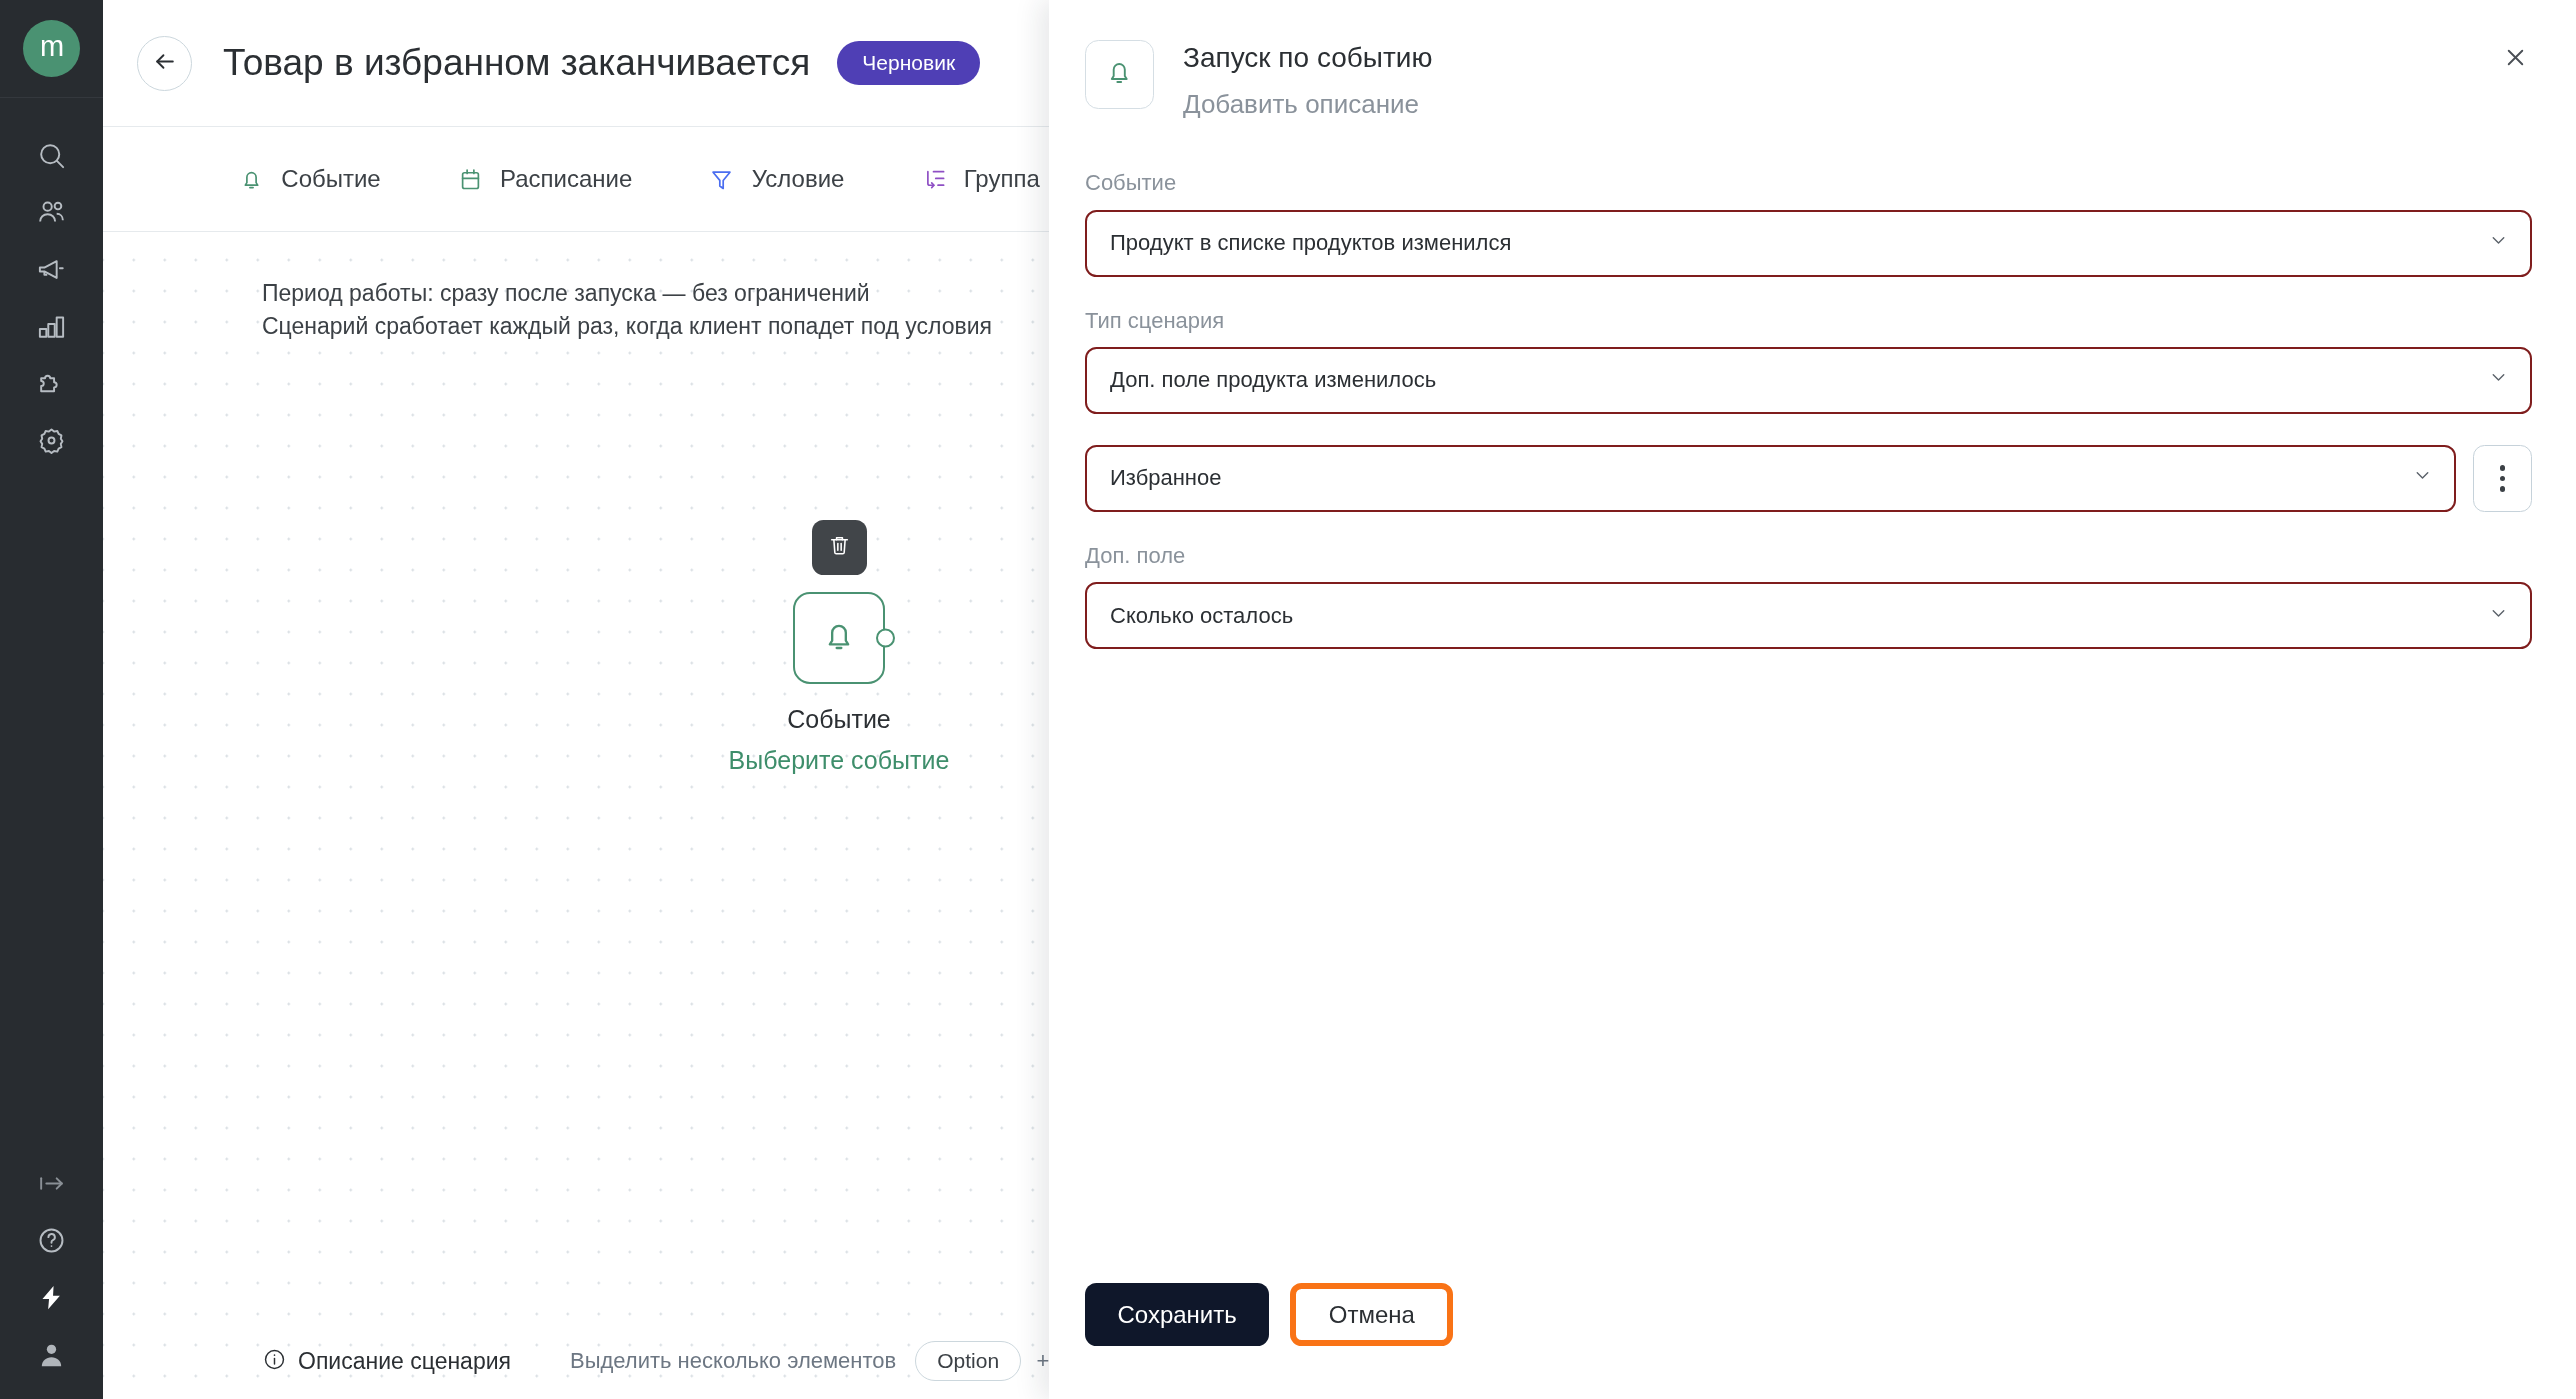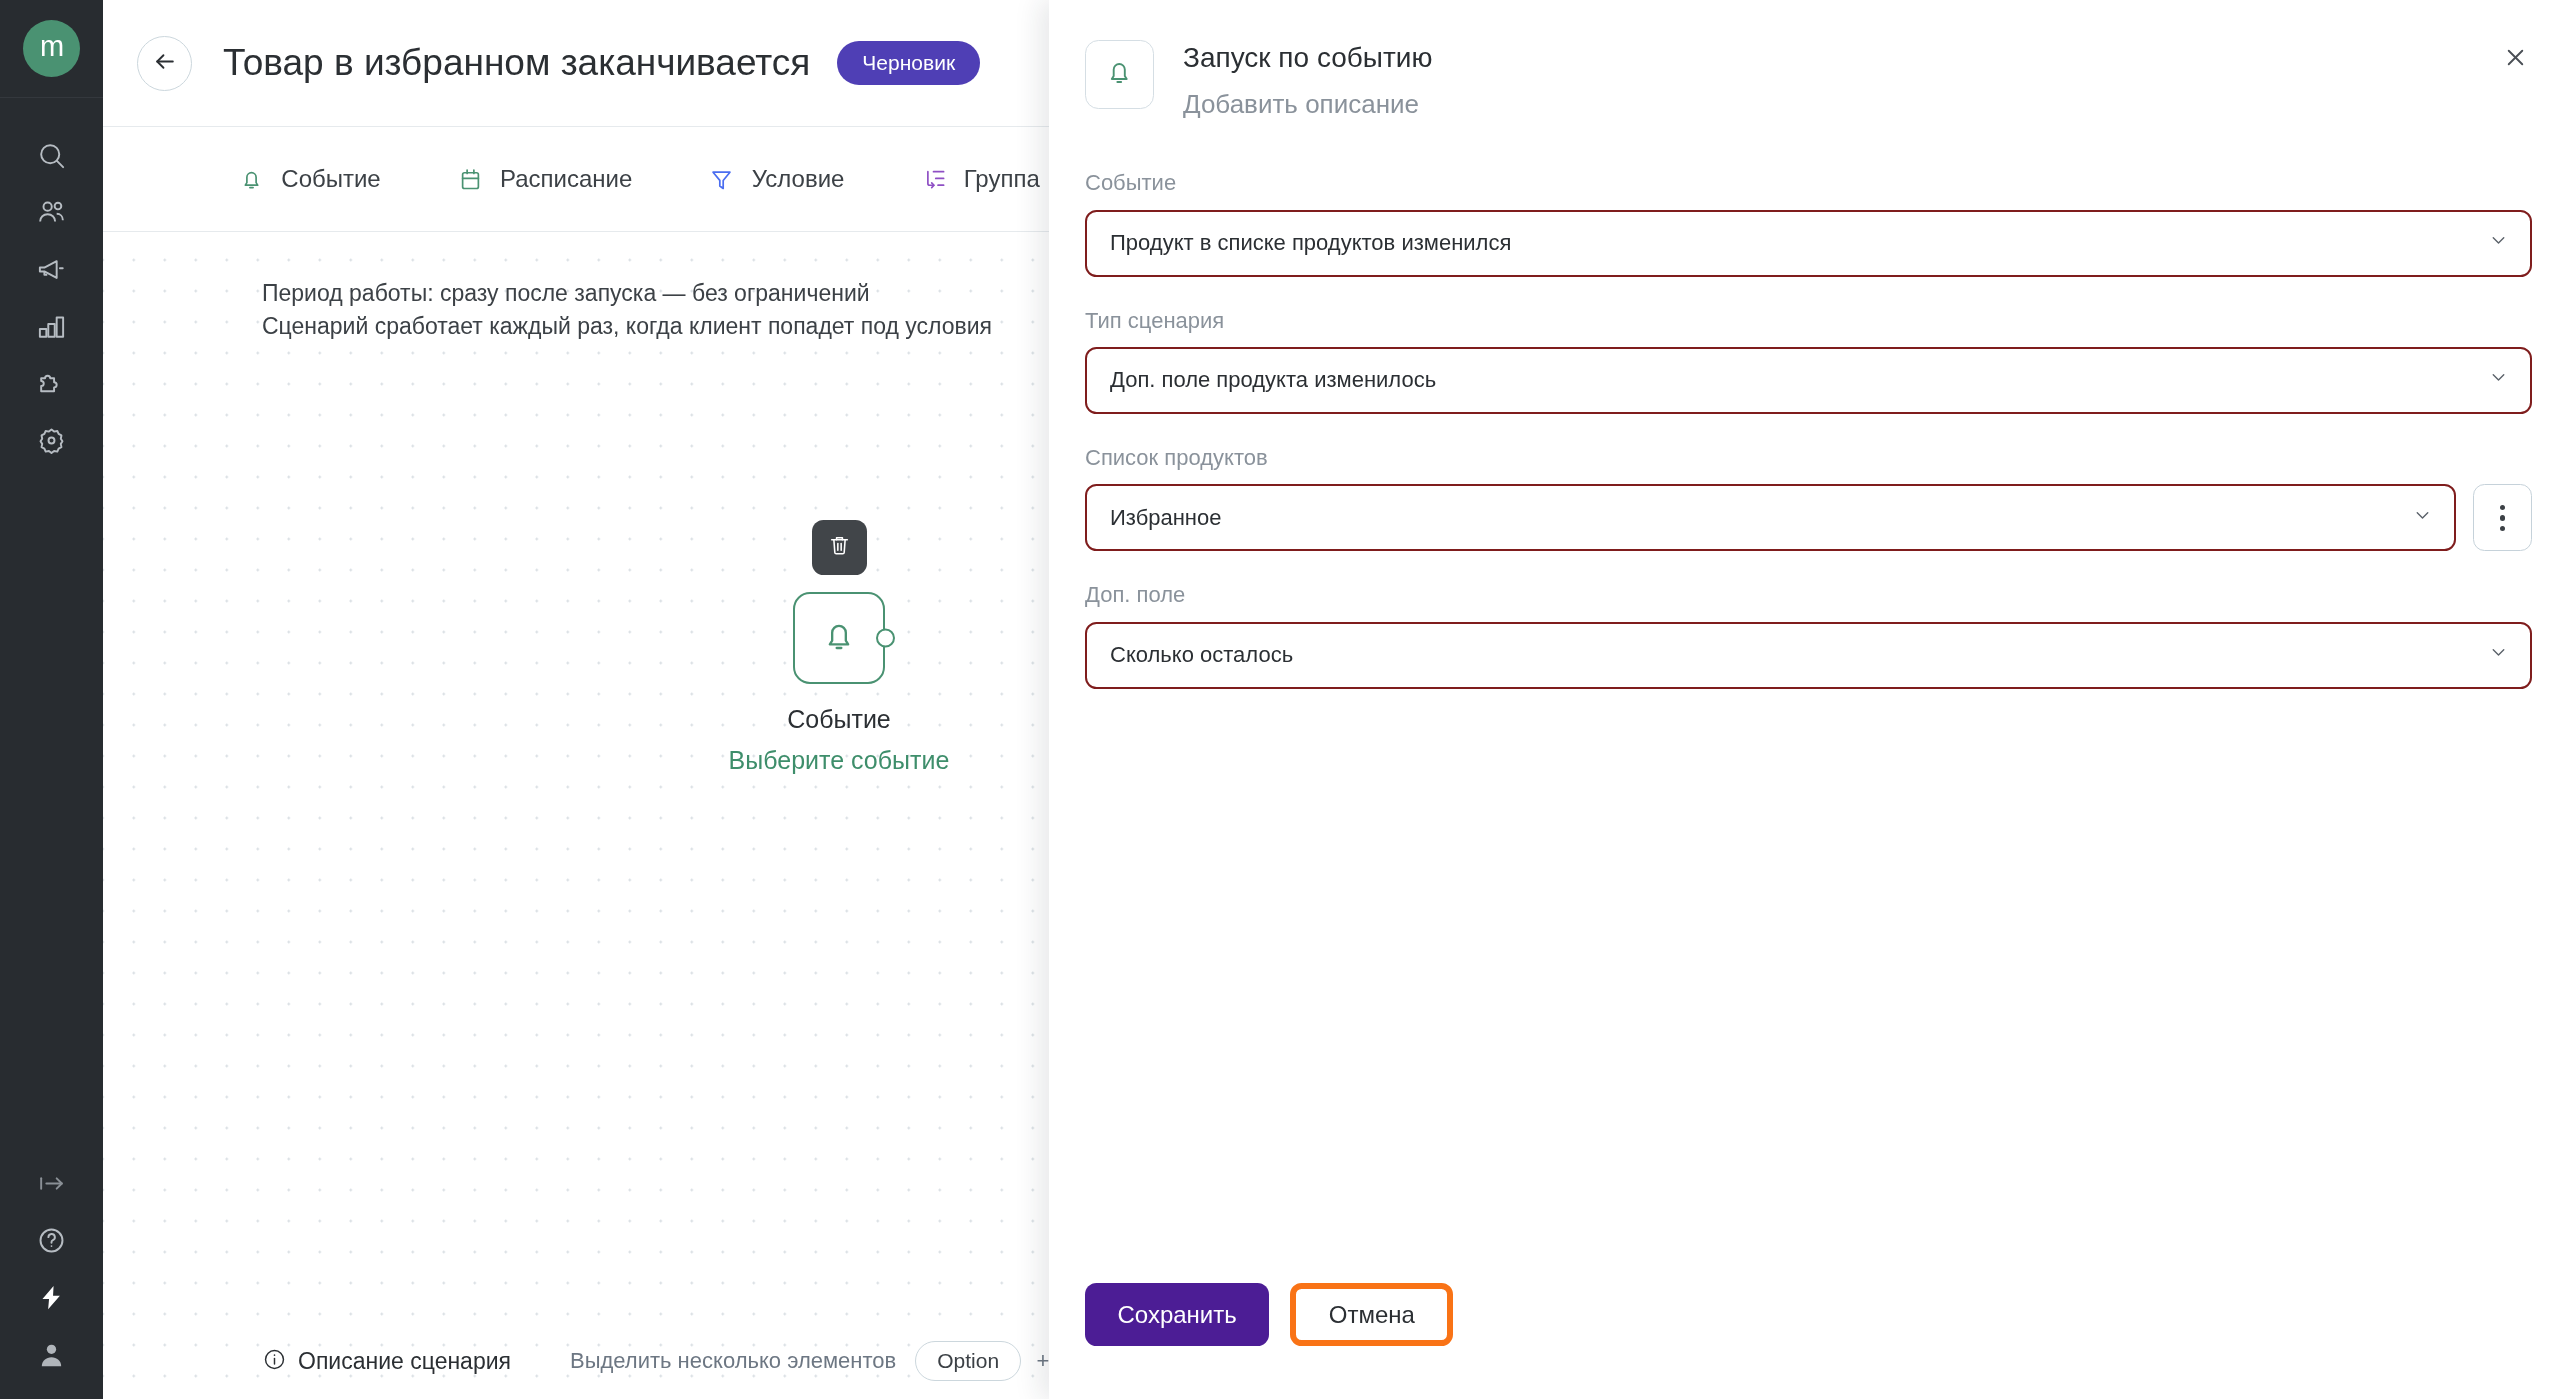"Список продуктов" div.field-label { html: <div>Список продуктов</div> -> none }
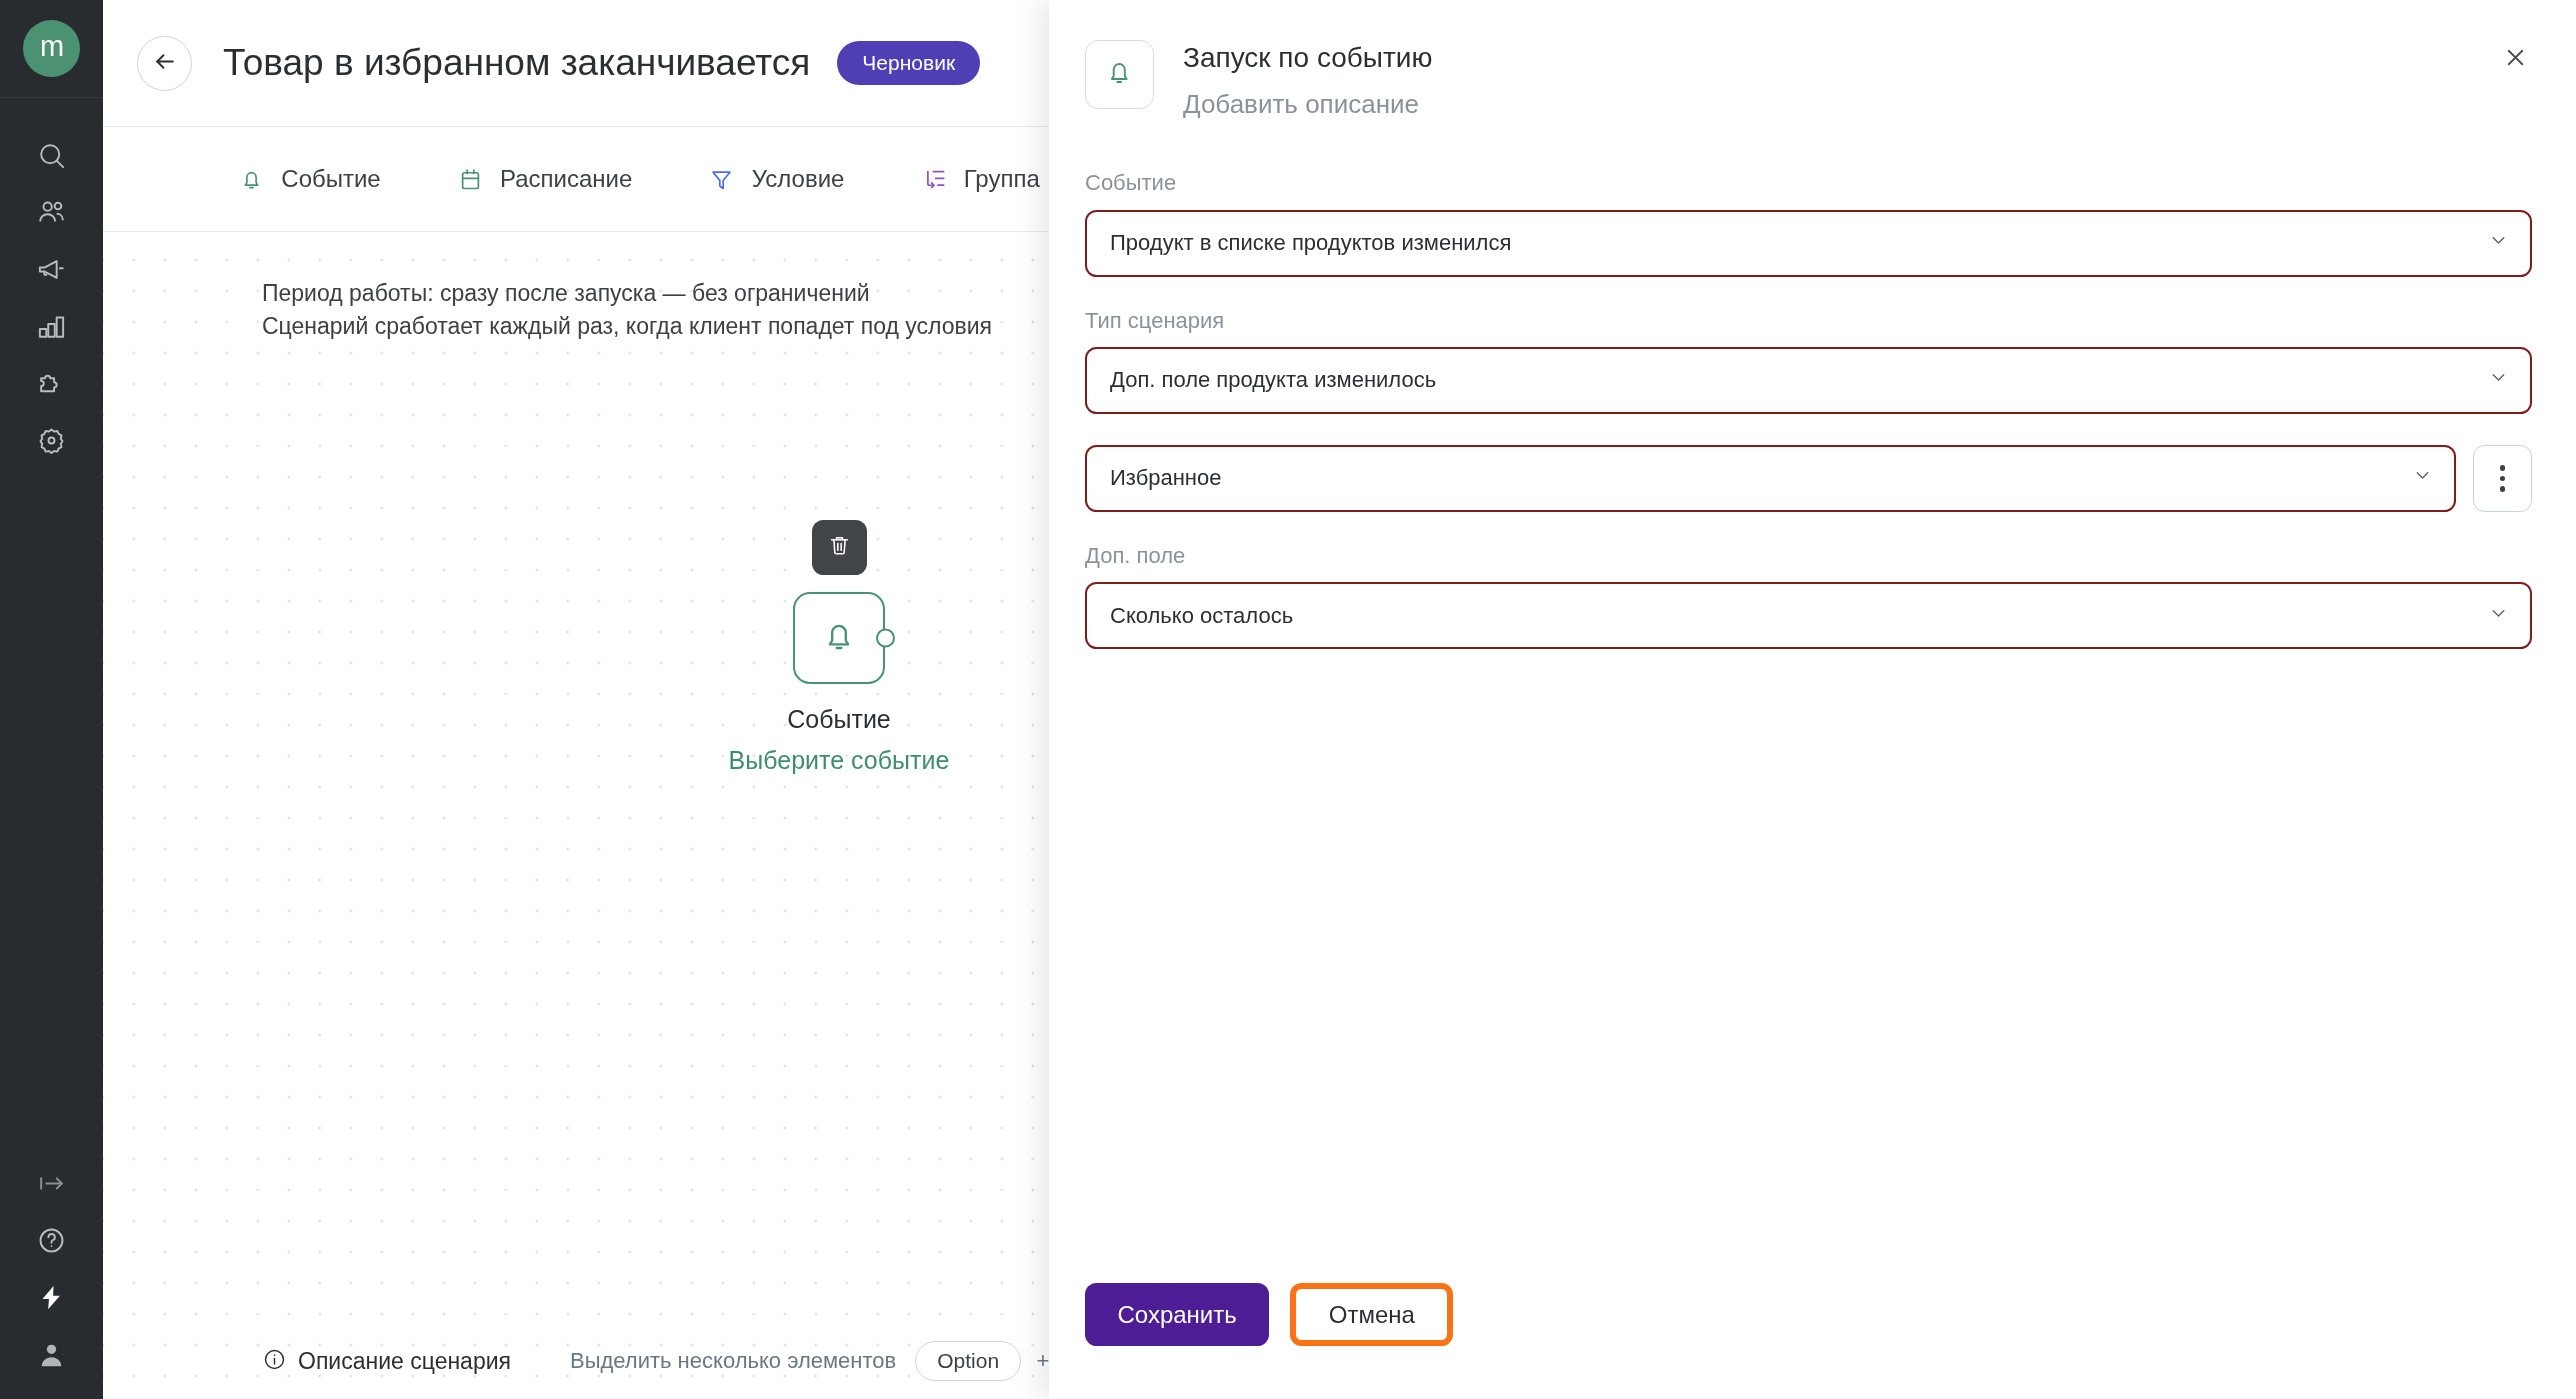"Сохранить" .btn-primary { background: #4c1d95 -> #0f172a }
